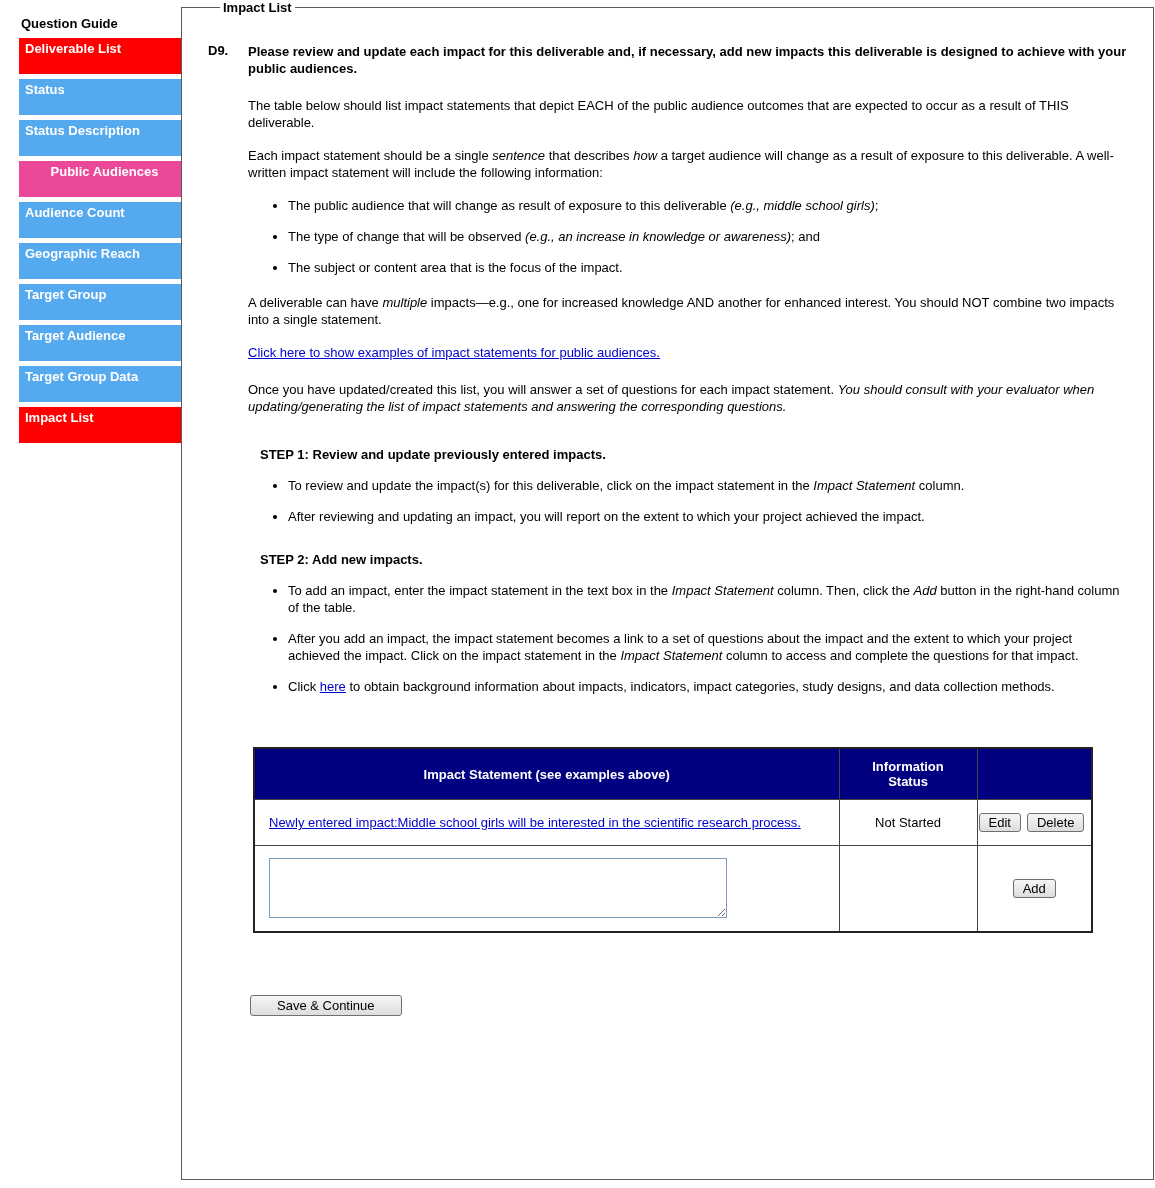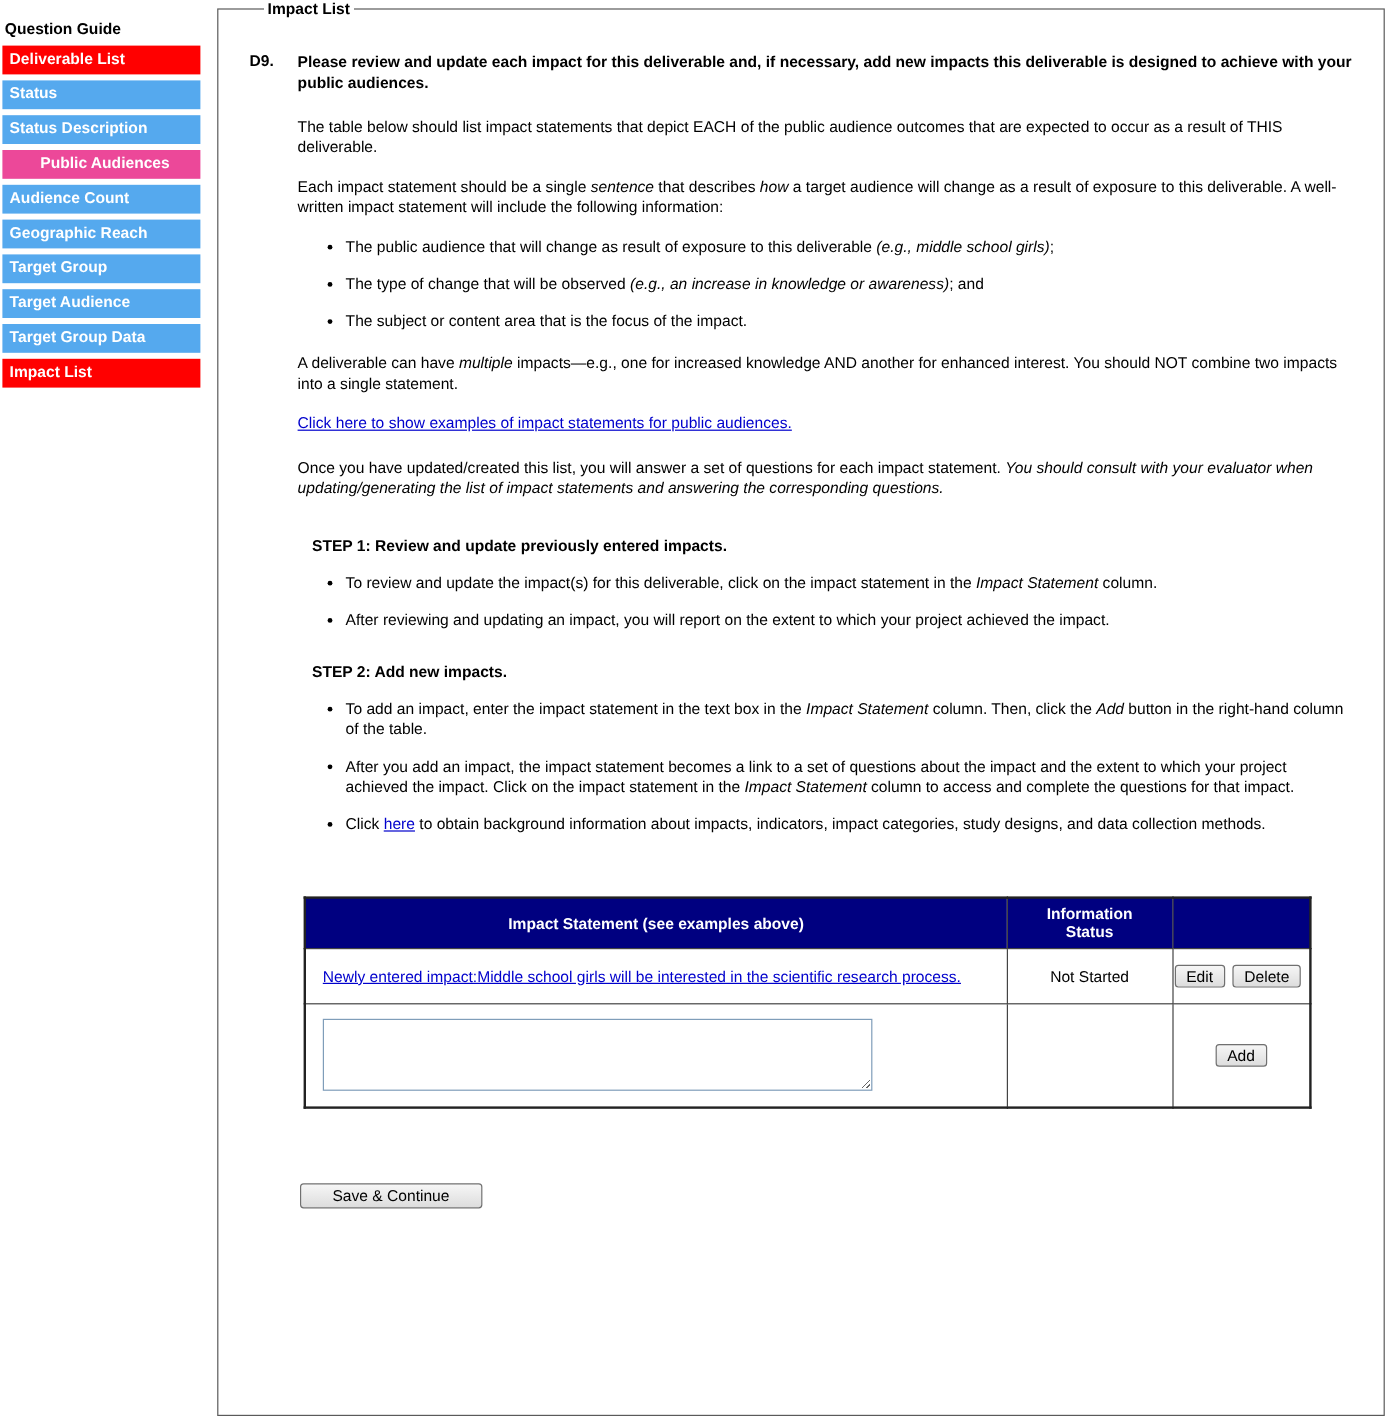"Question Guide" .sidebar { left: 2px -> 19px }
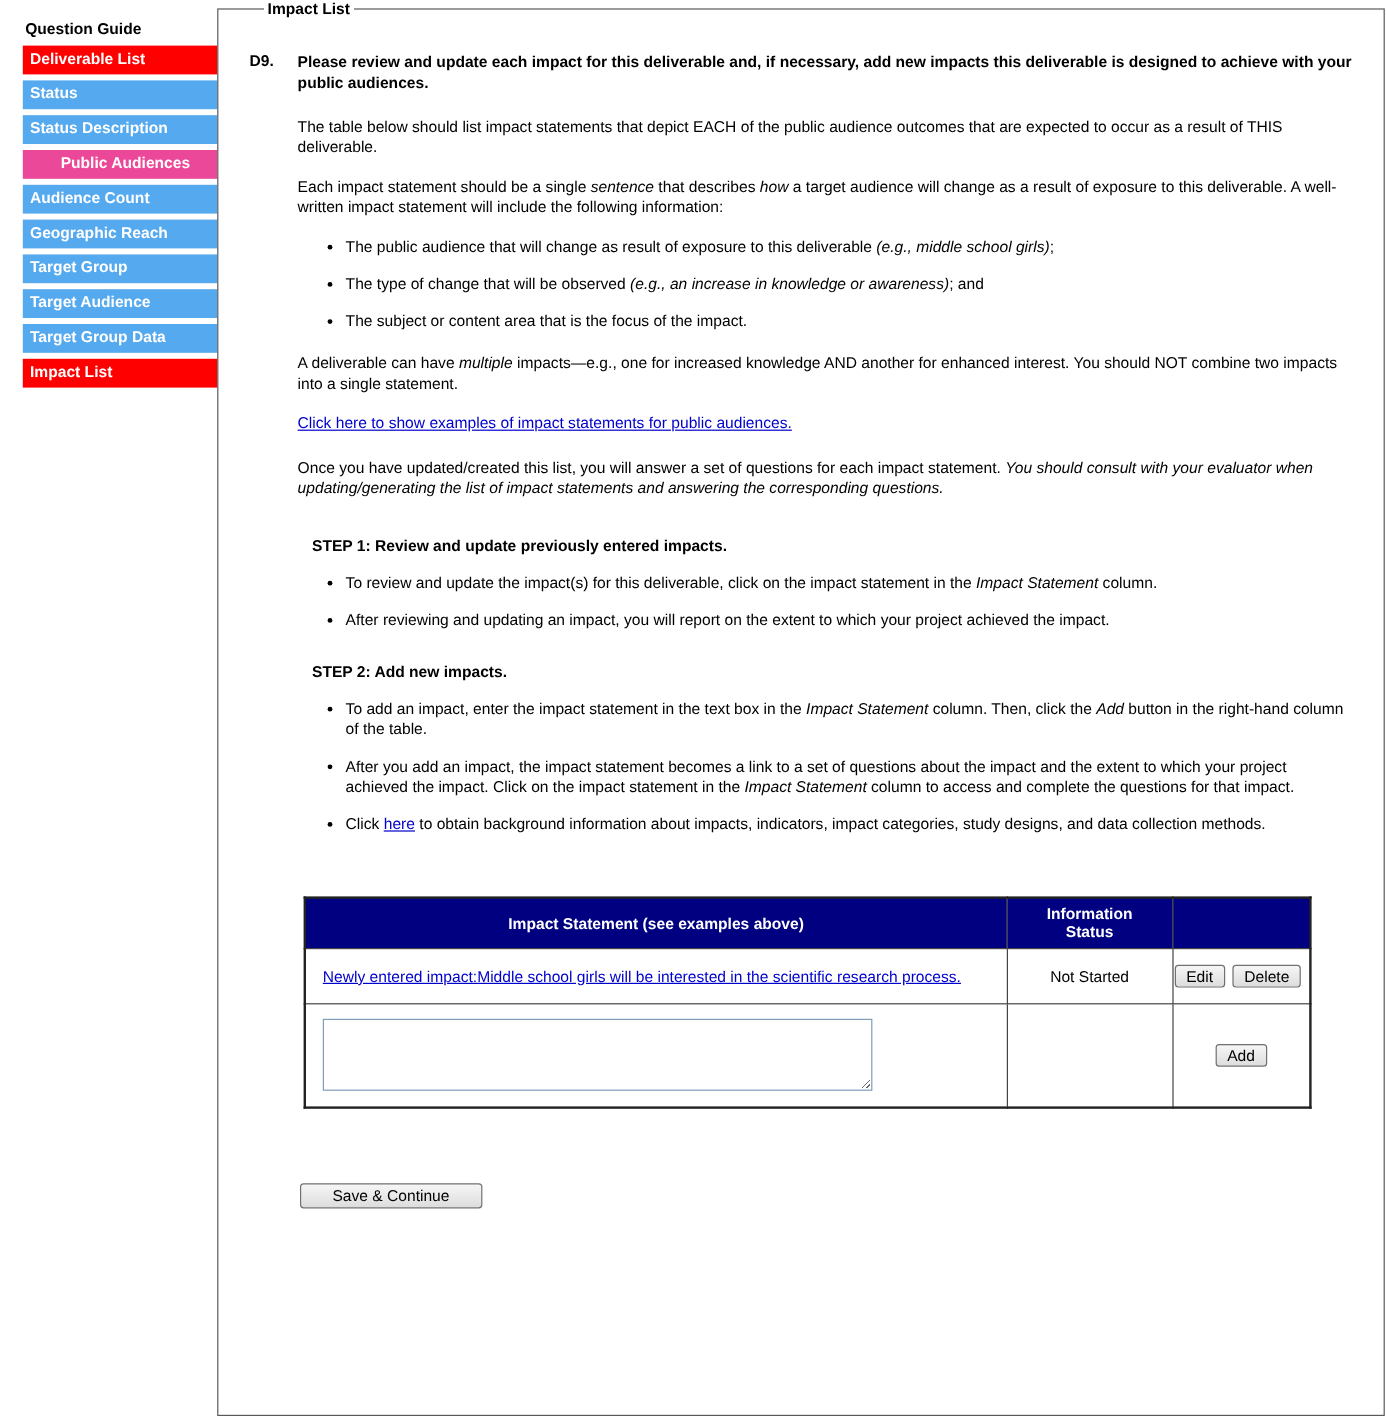"Deliverable List" .sidebar-item { height: 24px -> 36px }
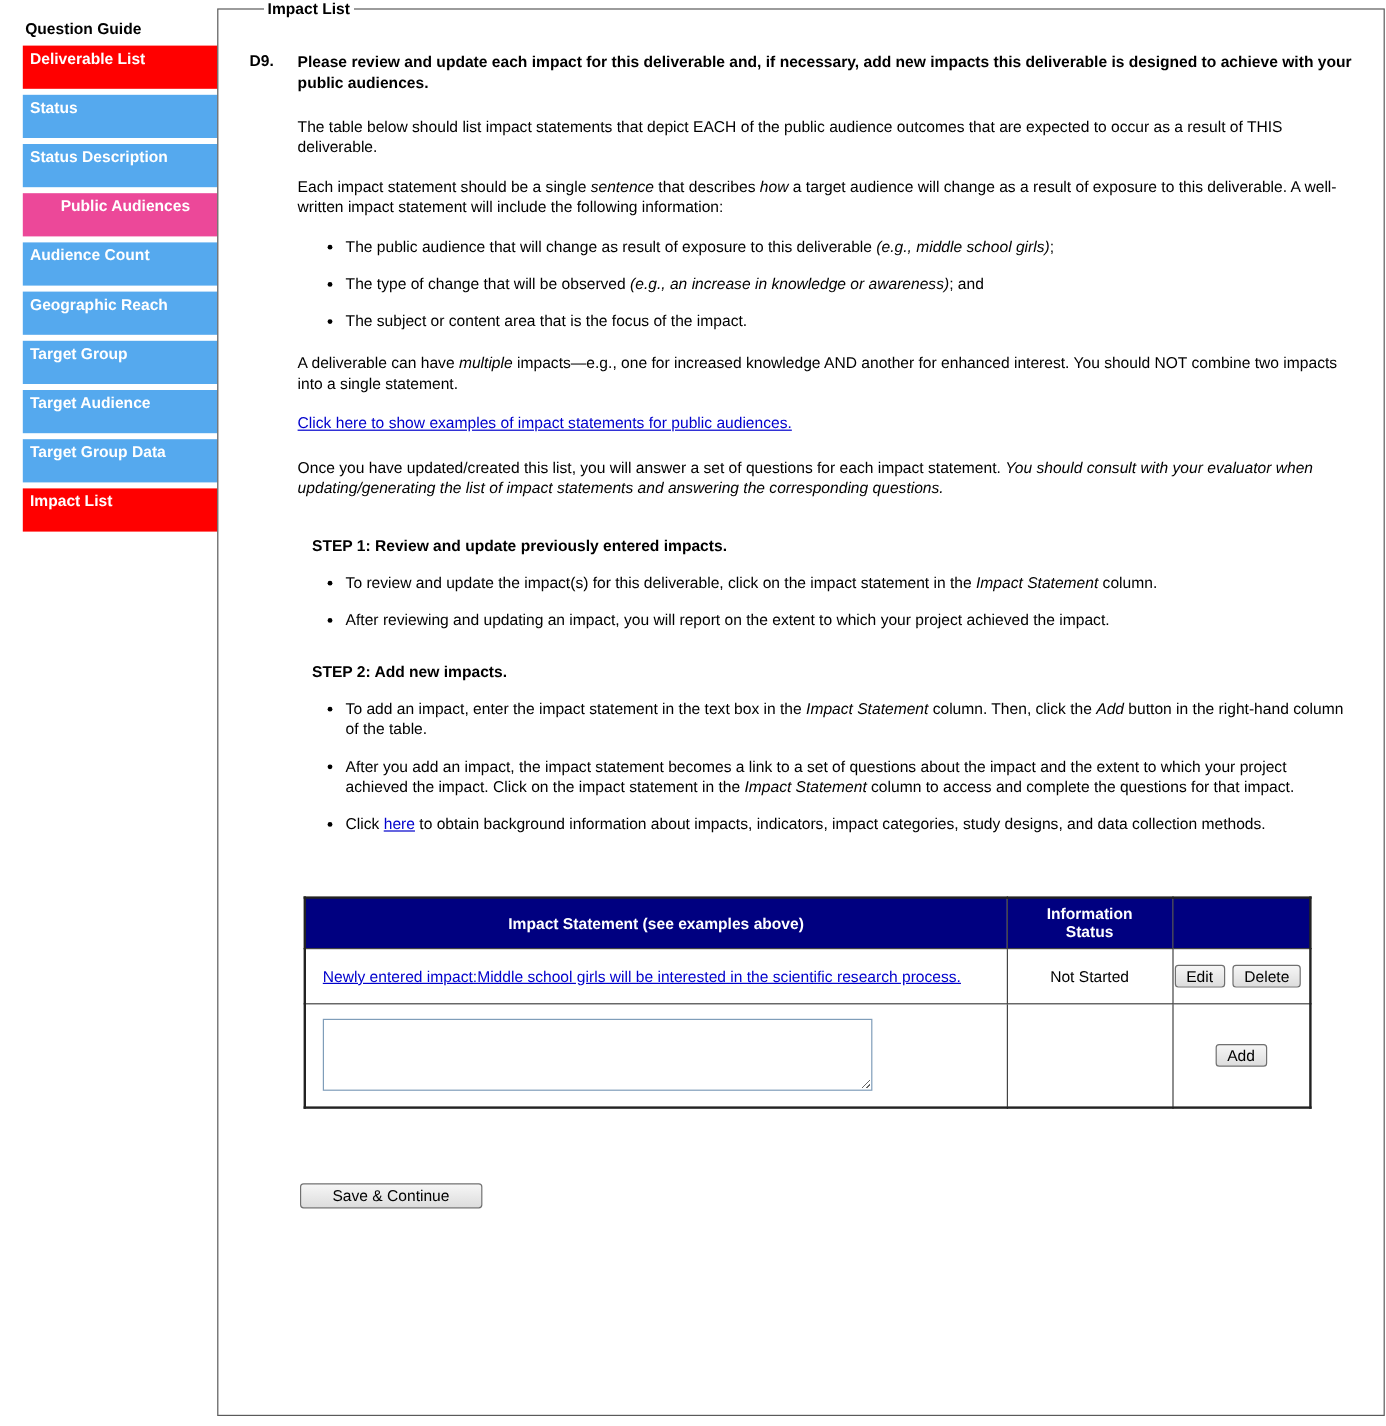"Information Status" .col-status { padding: 0 24px -> 10px 24px }
